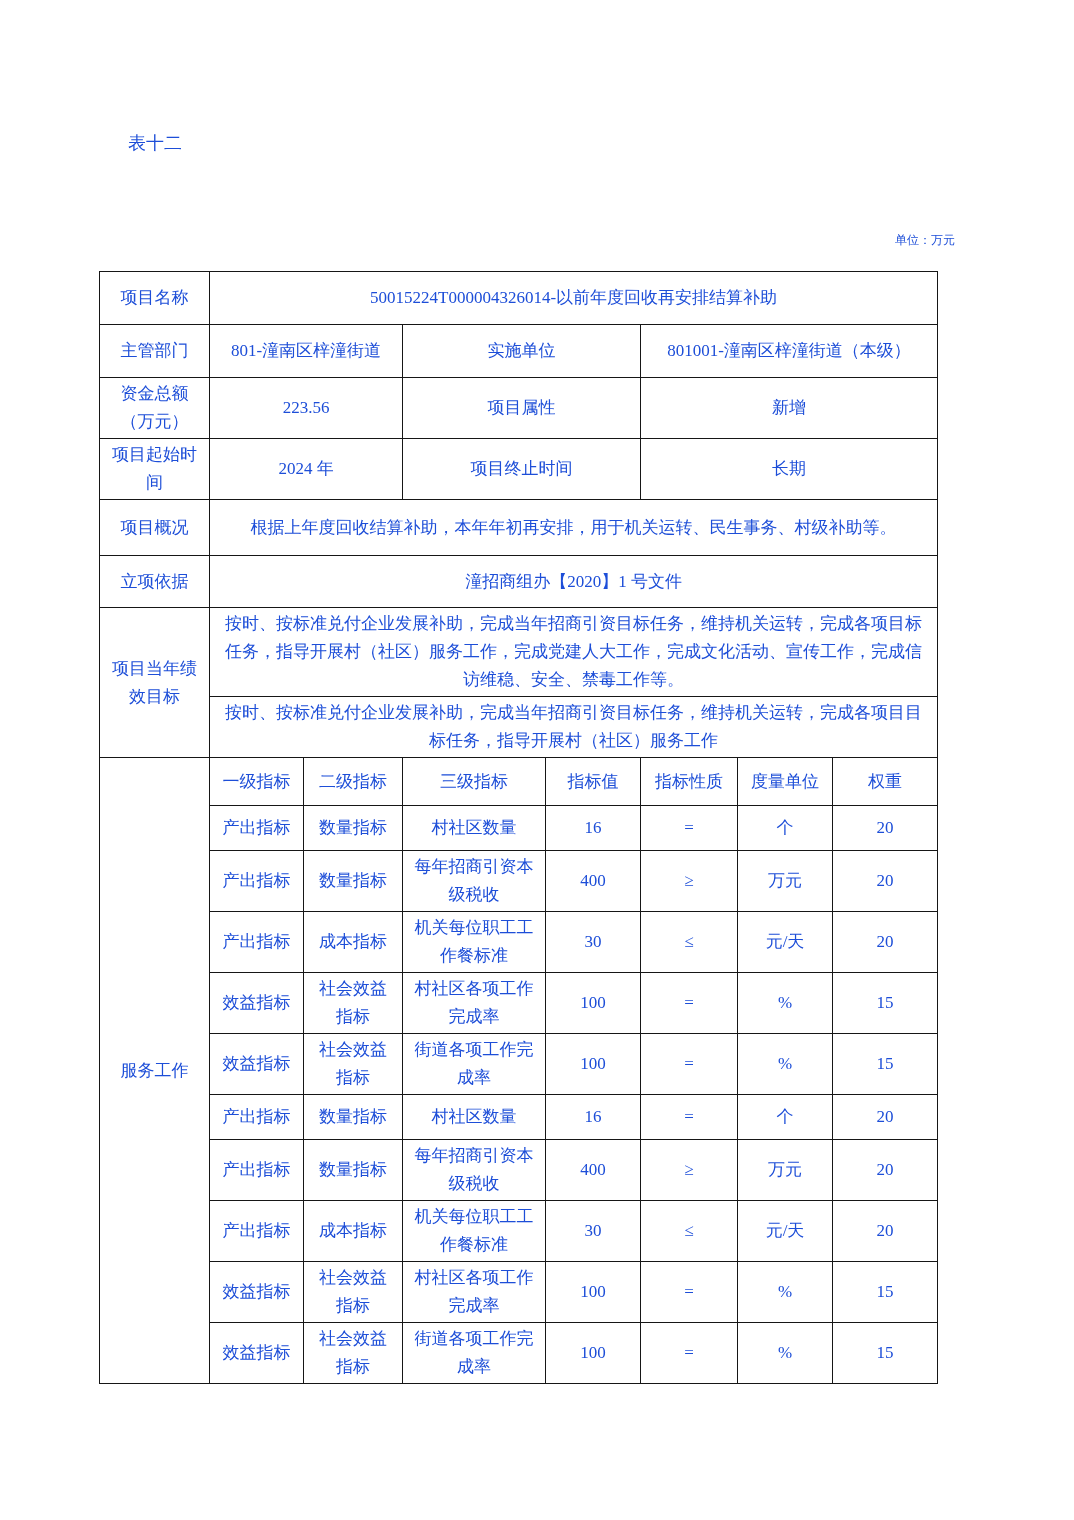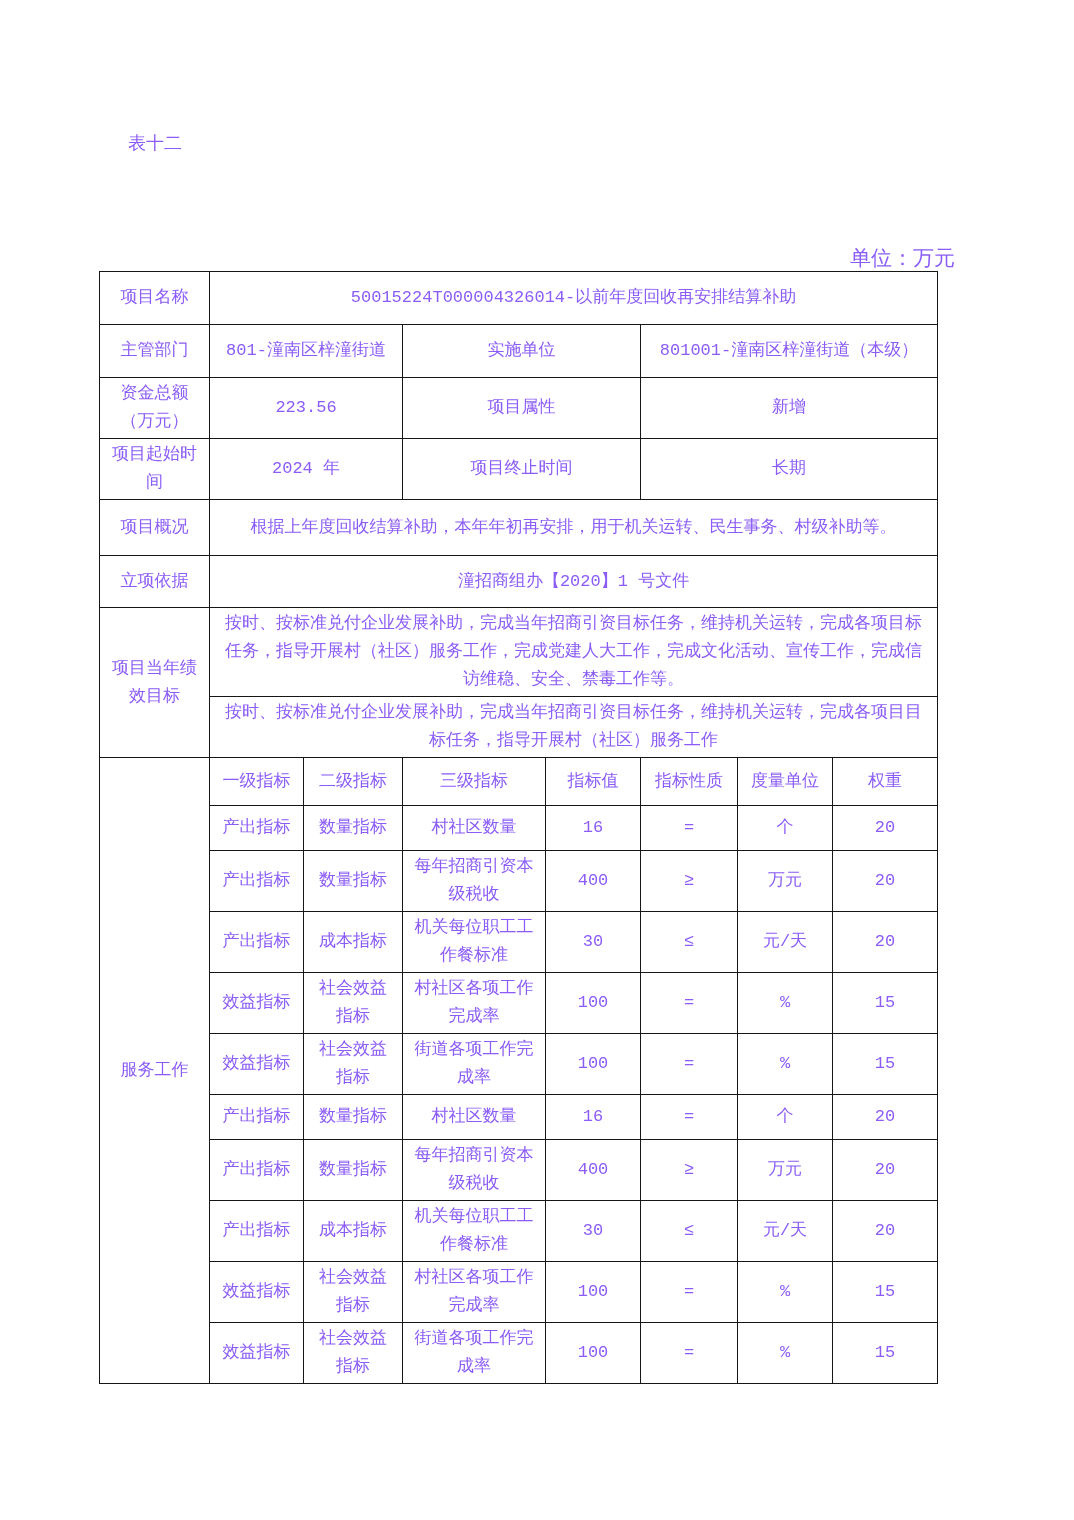"表十二" .sheet { color: #8b5cf6 -> #1d4ed8; font-family: Liberation Mono, monospace -> Liberation Serif, serif }
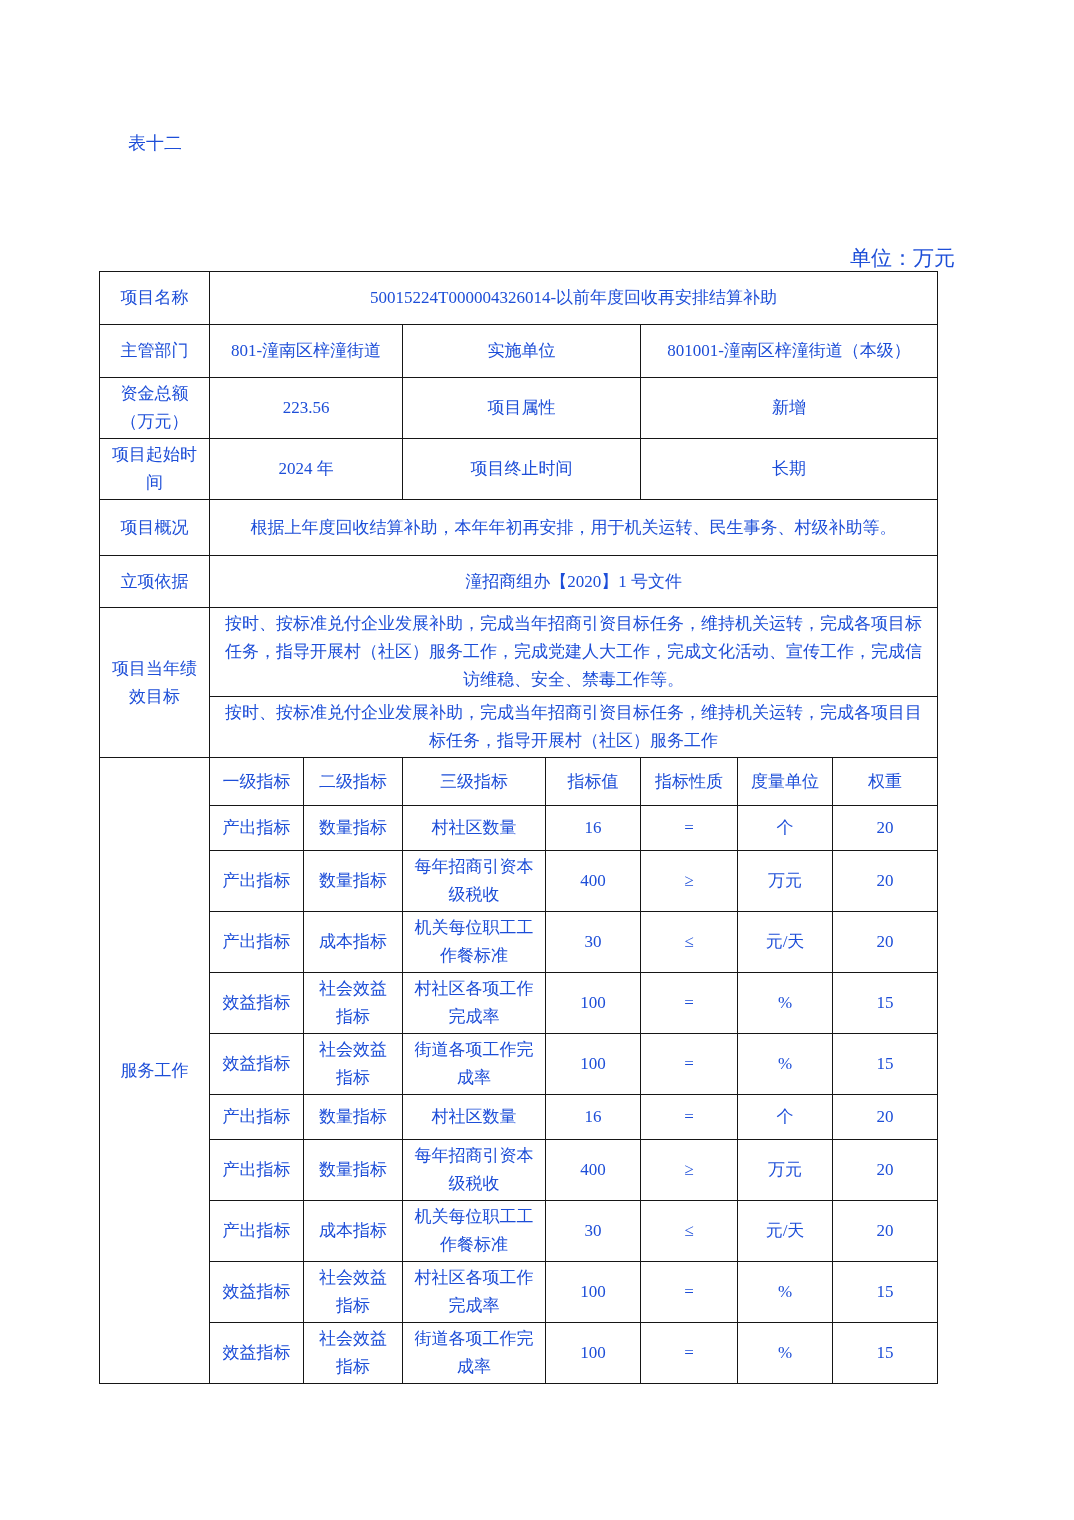"单位：万元" .unit-note { font-size: 21px -> 12px; top: 244px -> 232px }
